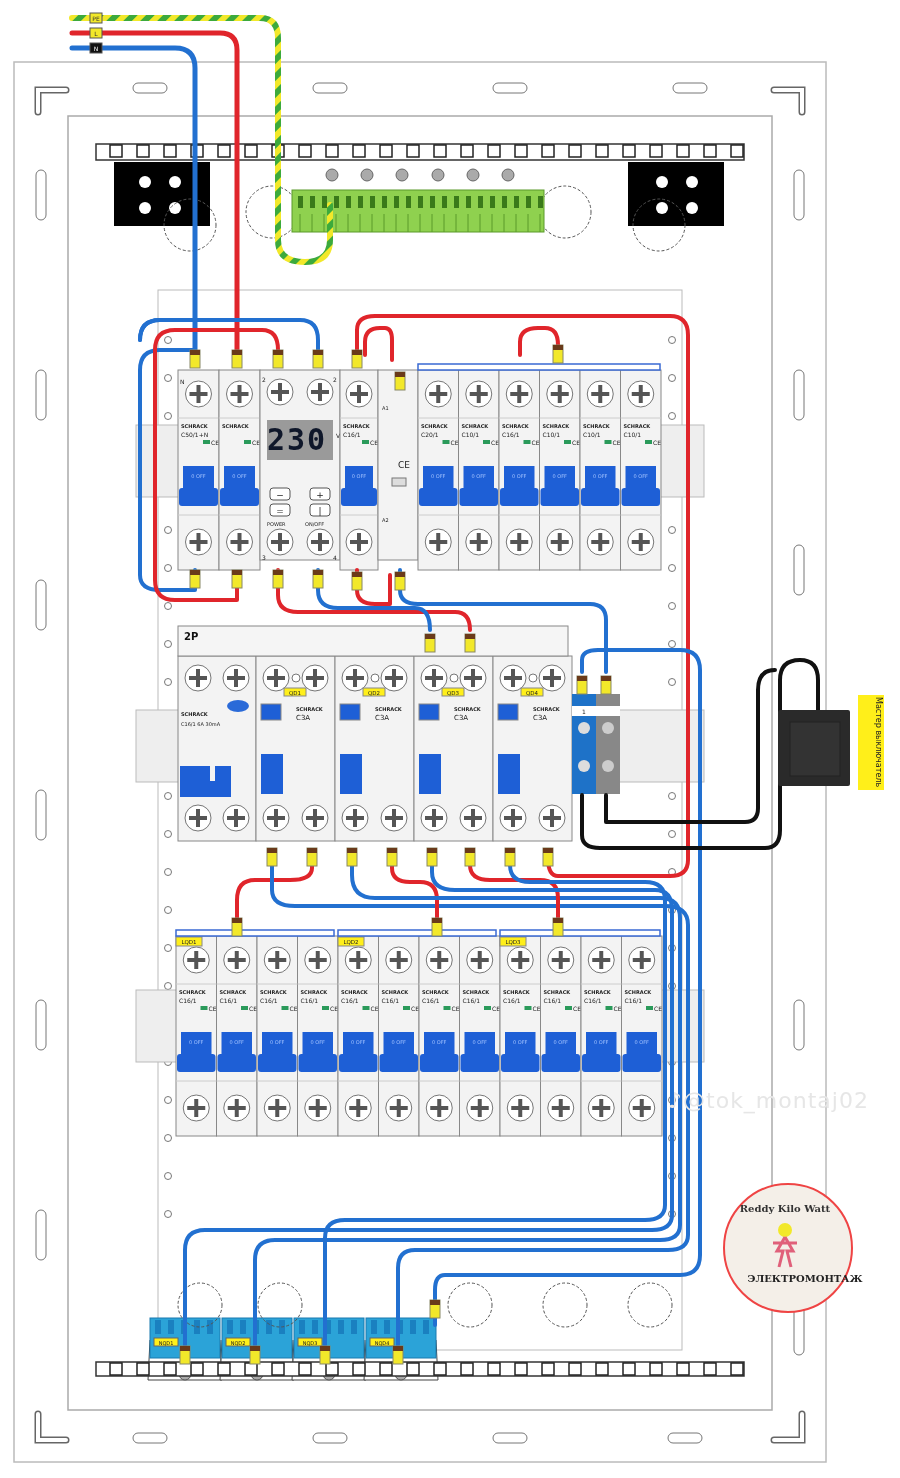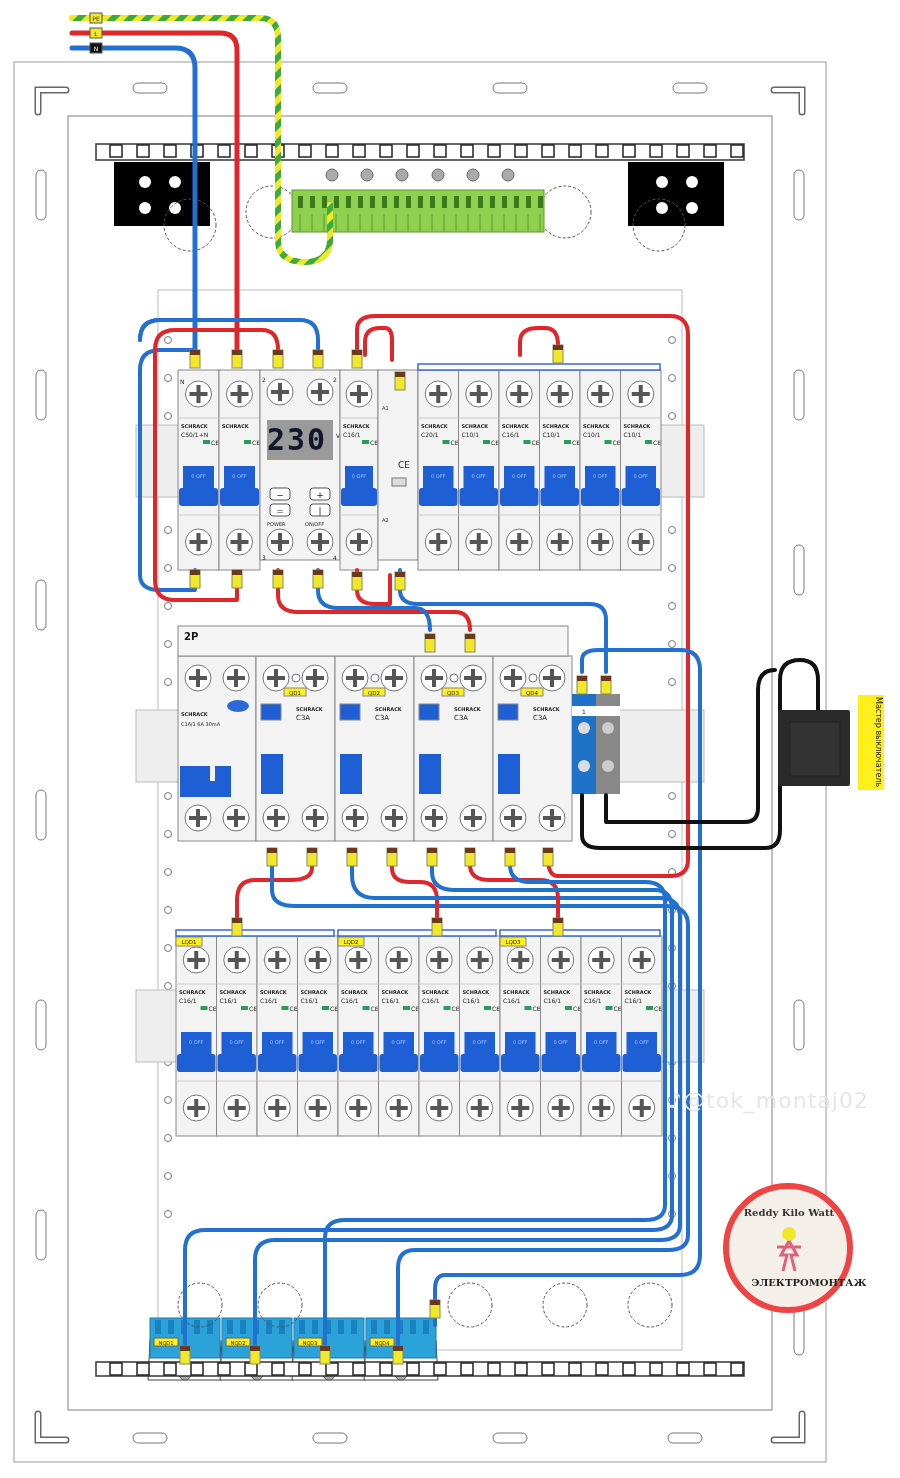"Reddy Kilo Watt" .logo { border: 6px solid #ef4444 -> 2px solid #ef4444 }
